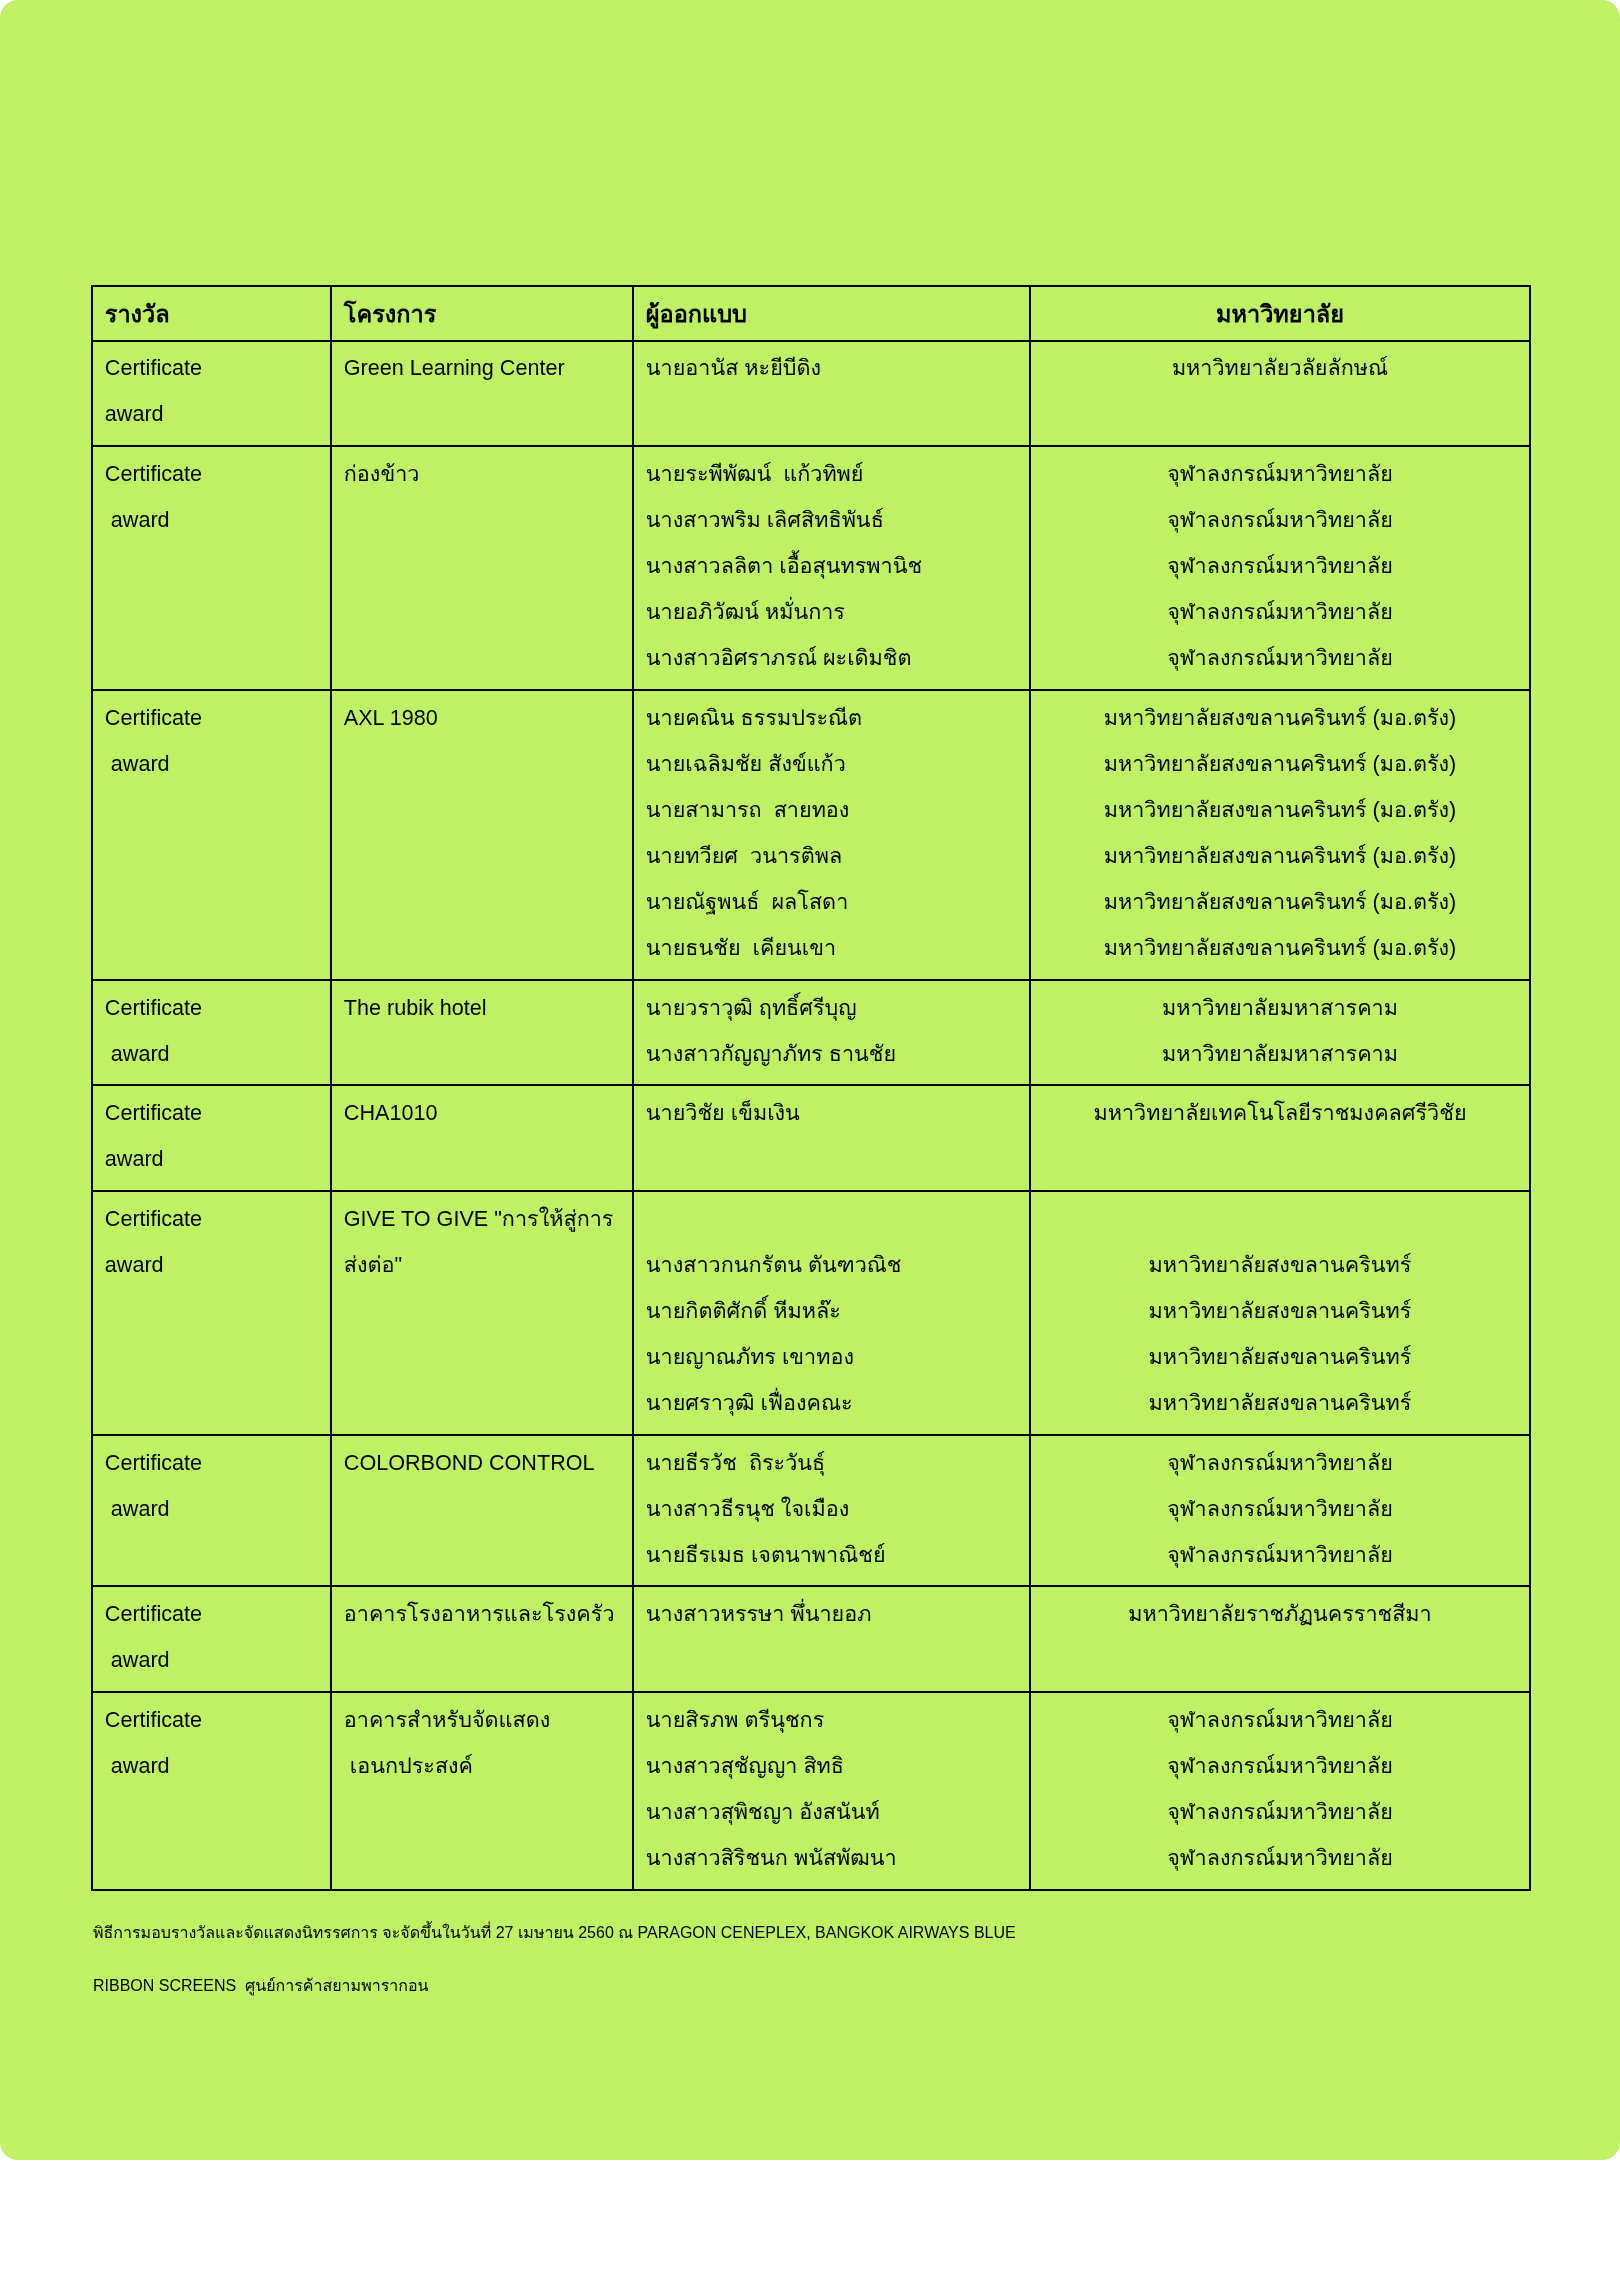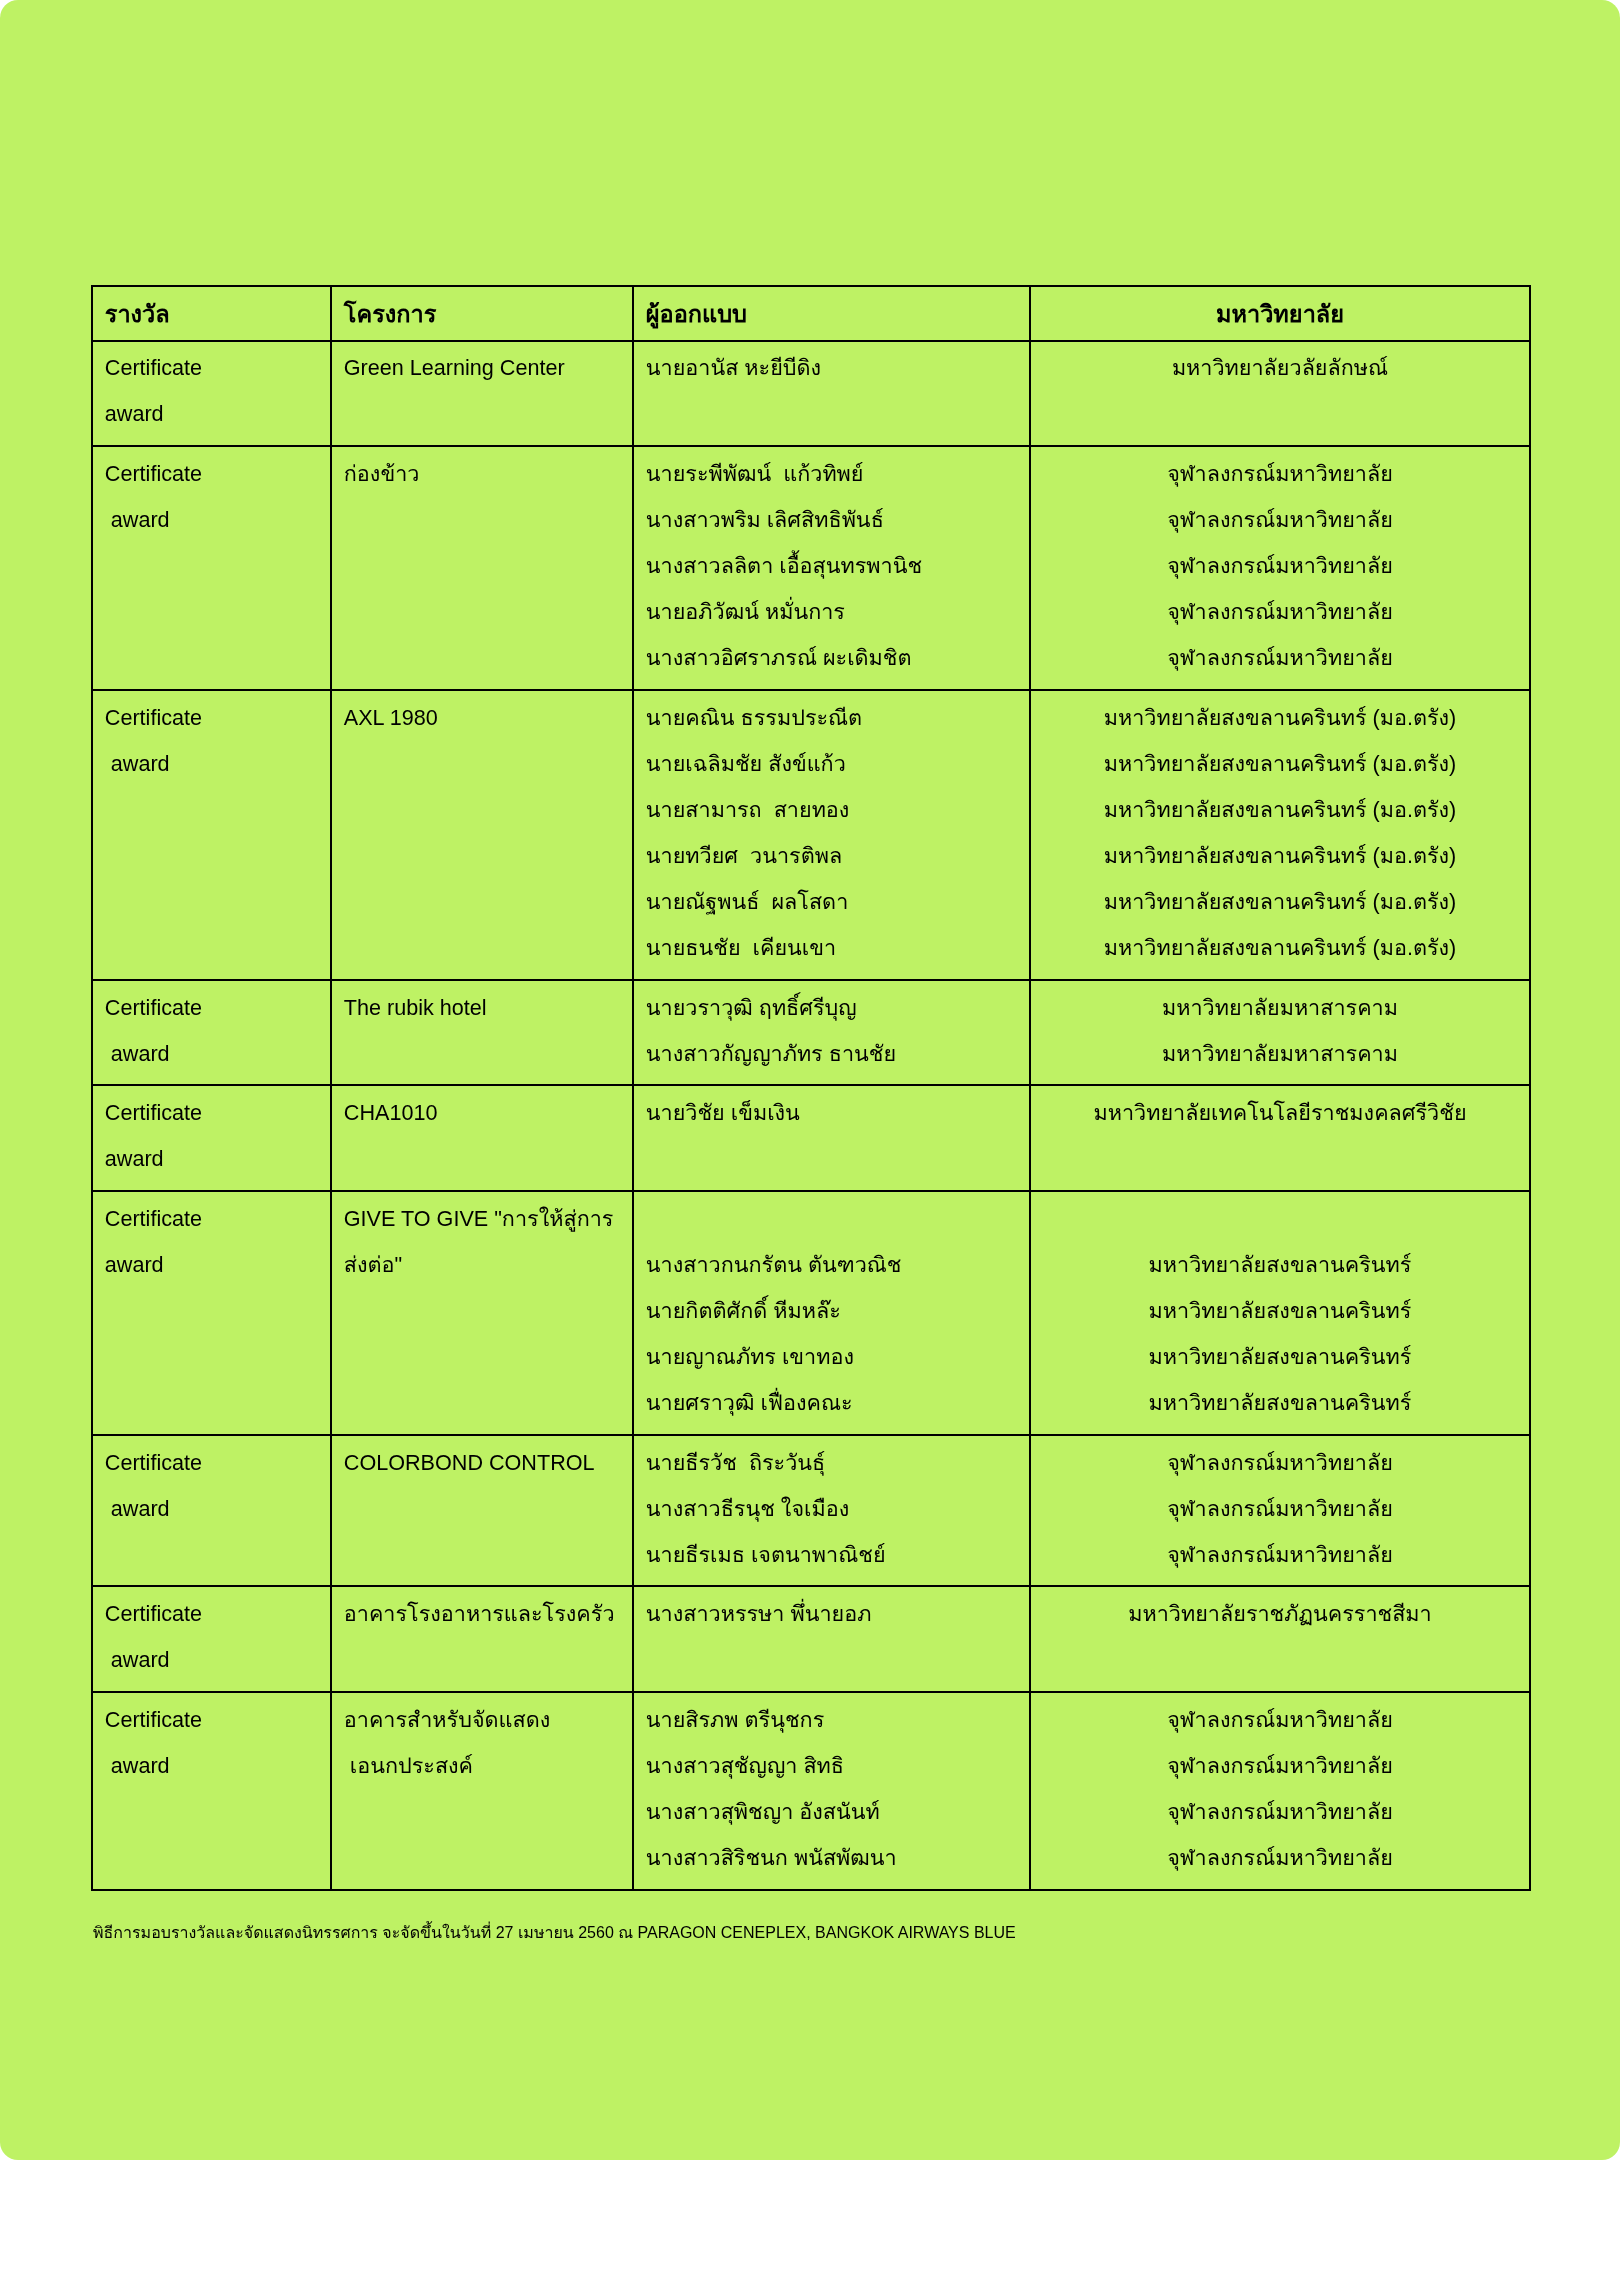"RIBBON SCREENS ศูนย์การค้าสยามพารากอน" div.fline { html: none -> <div>RIBBON SCREENS ศูนย์การค้าสยามพารากอน</div> }
